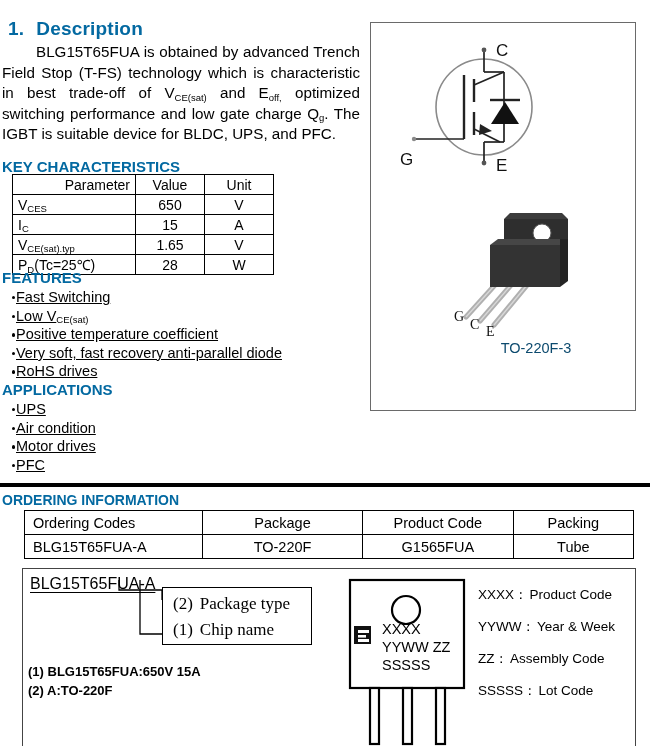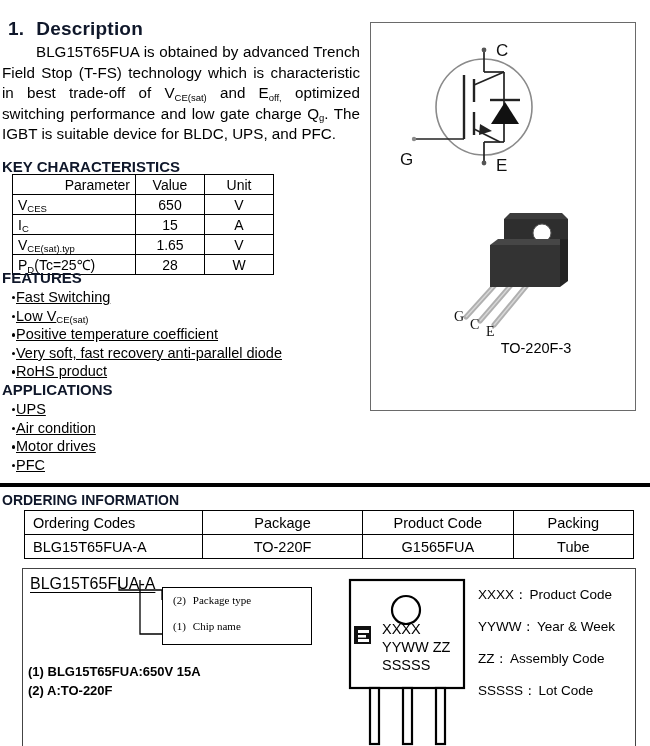"1. Description" .sec-head { color: #0f172a -> #0369a1 }
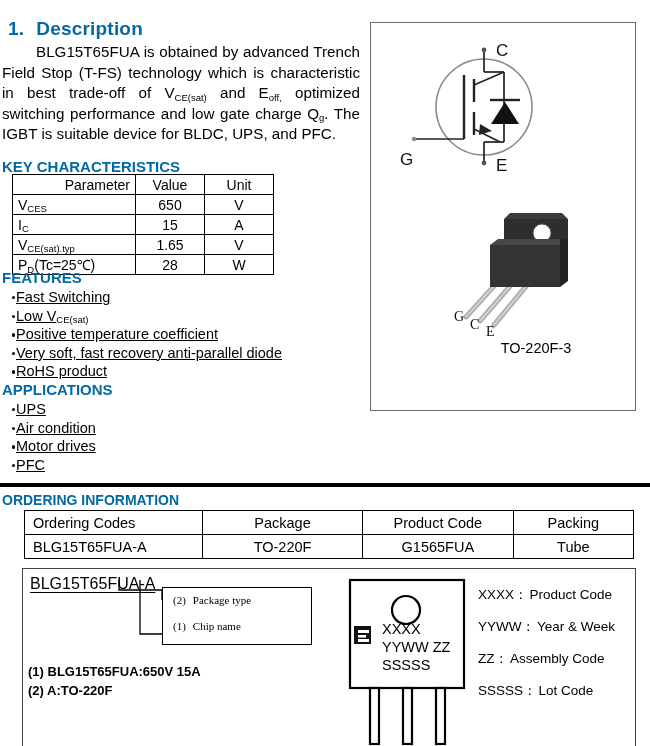"TO-220F-3" #pkg-label { color: #000000 -> #0c4a6e }
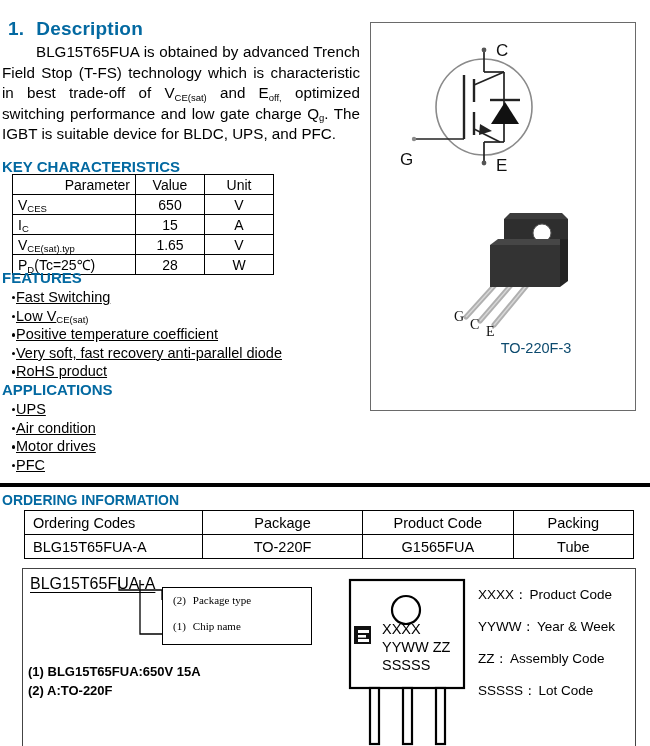"RoHS product" span { text: product -> drives }
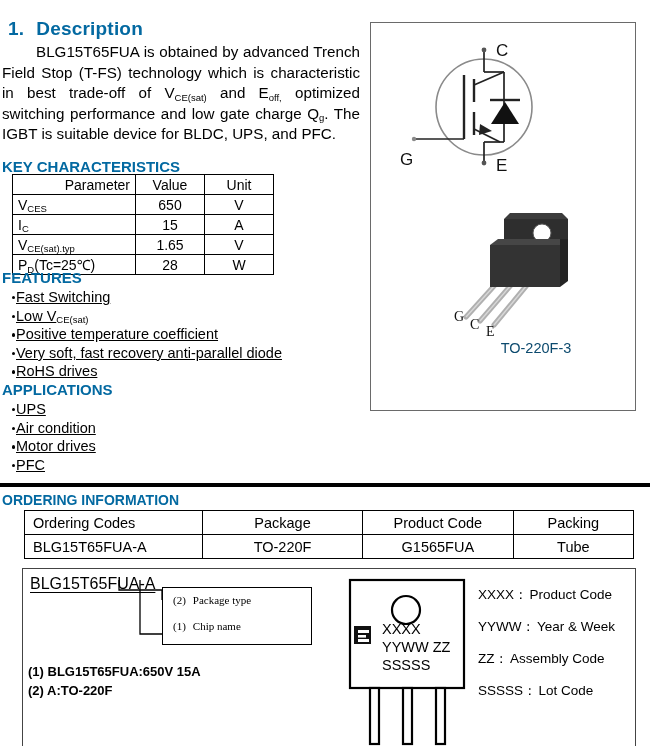"(2) Package type" #callout-box { font-size: 11px -> 17px }
